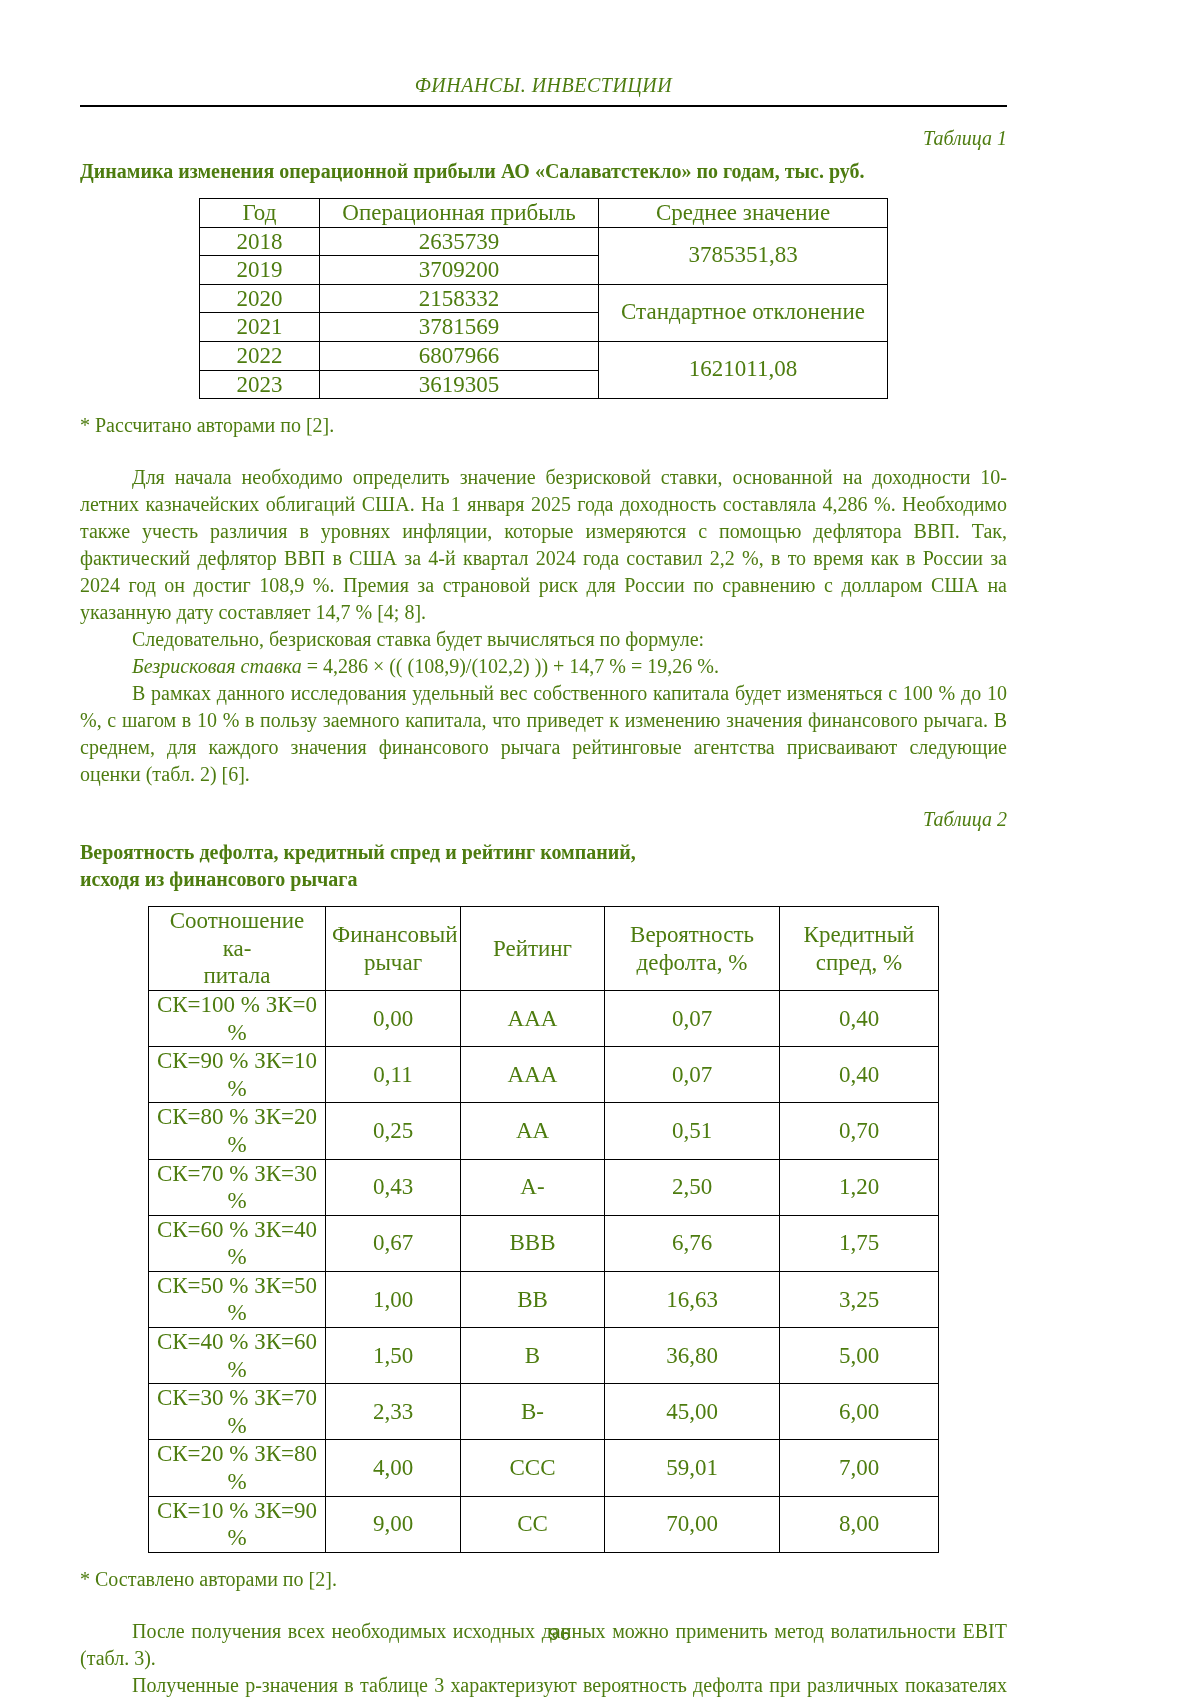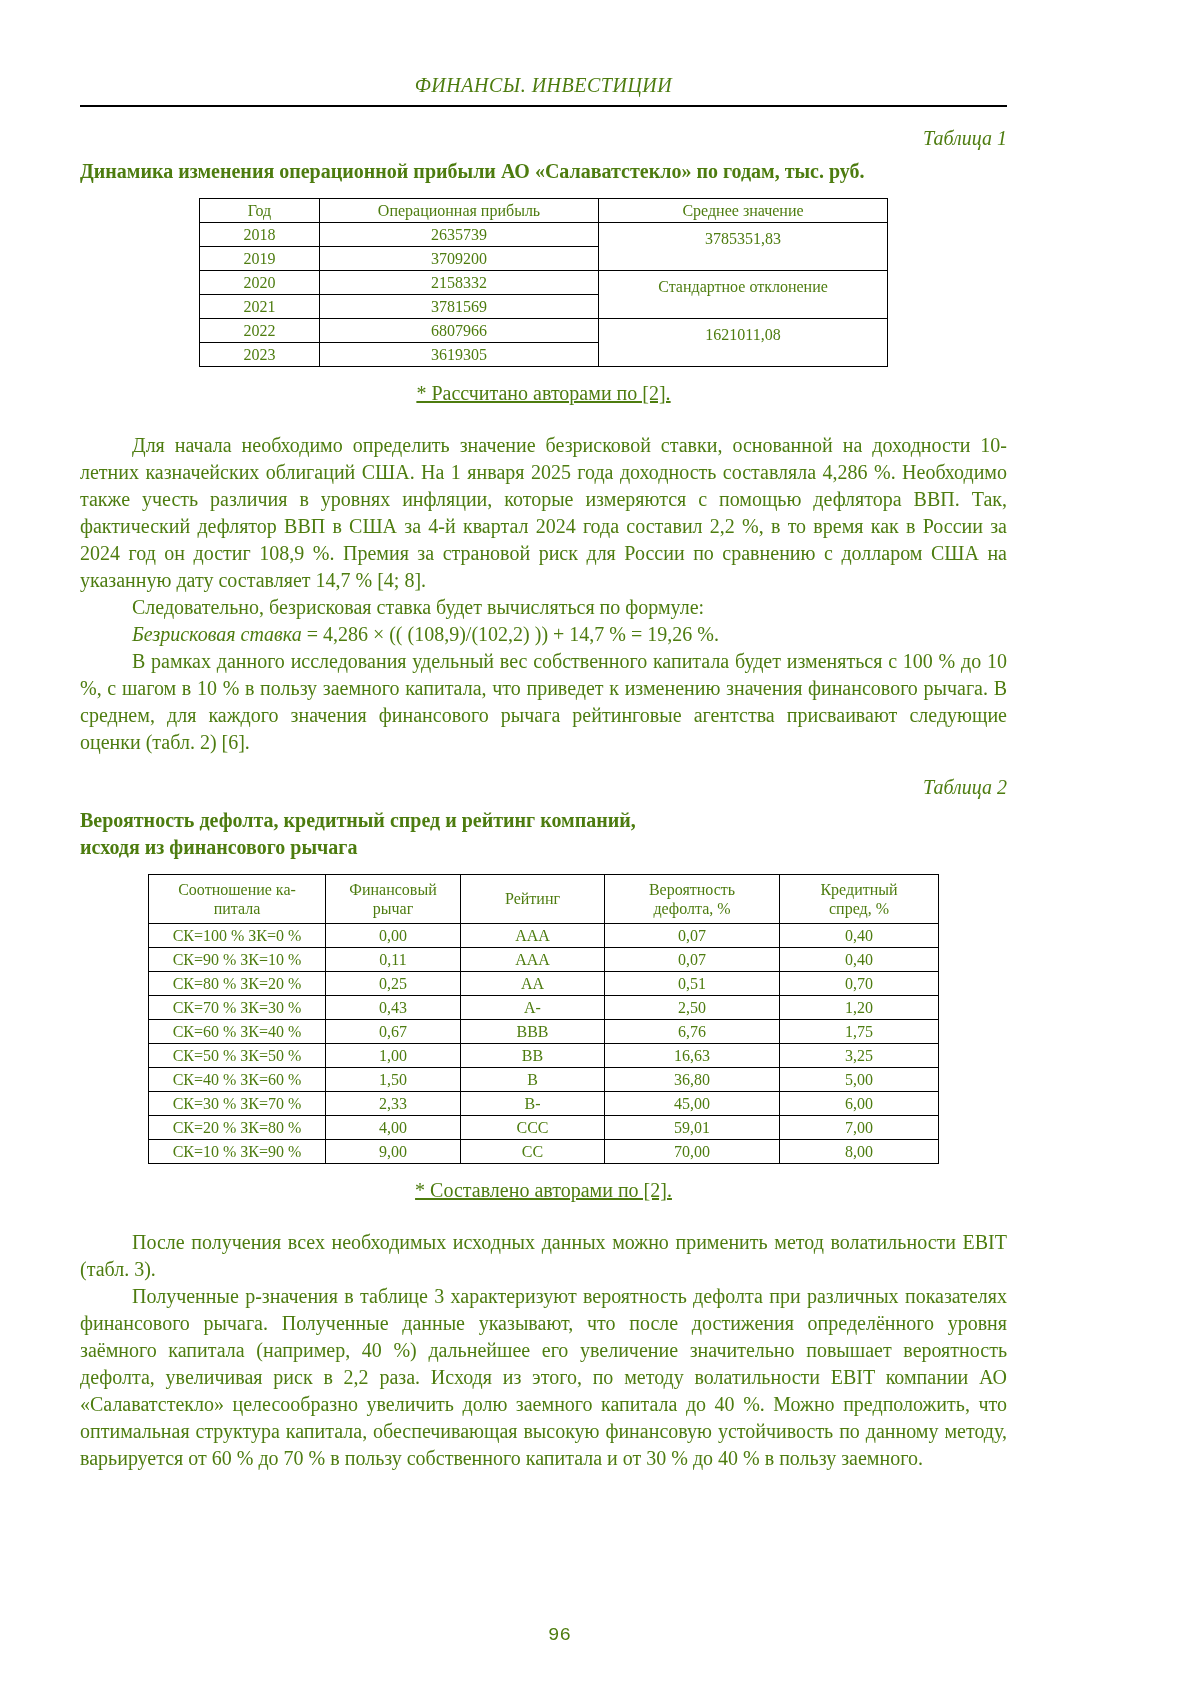"Год" table { font-size: 16px -> 23px }
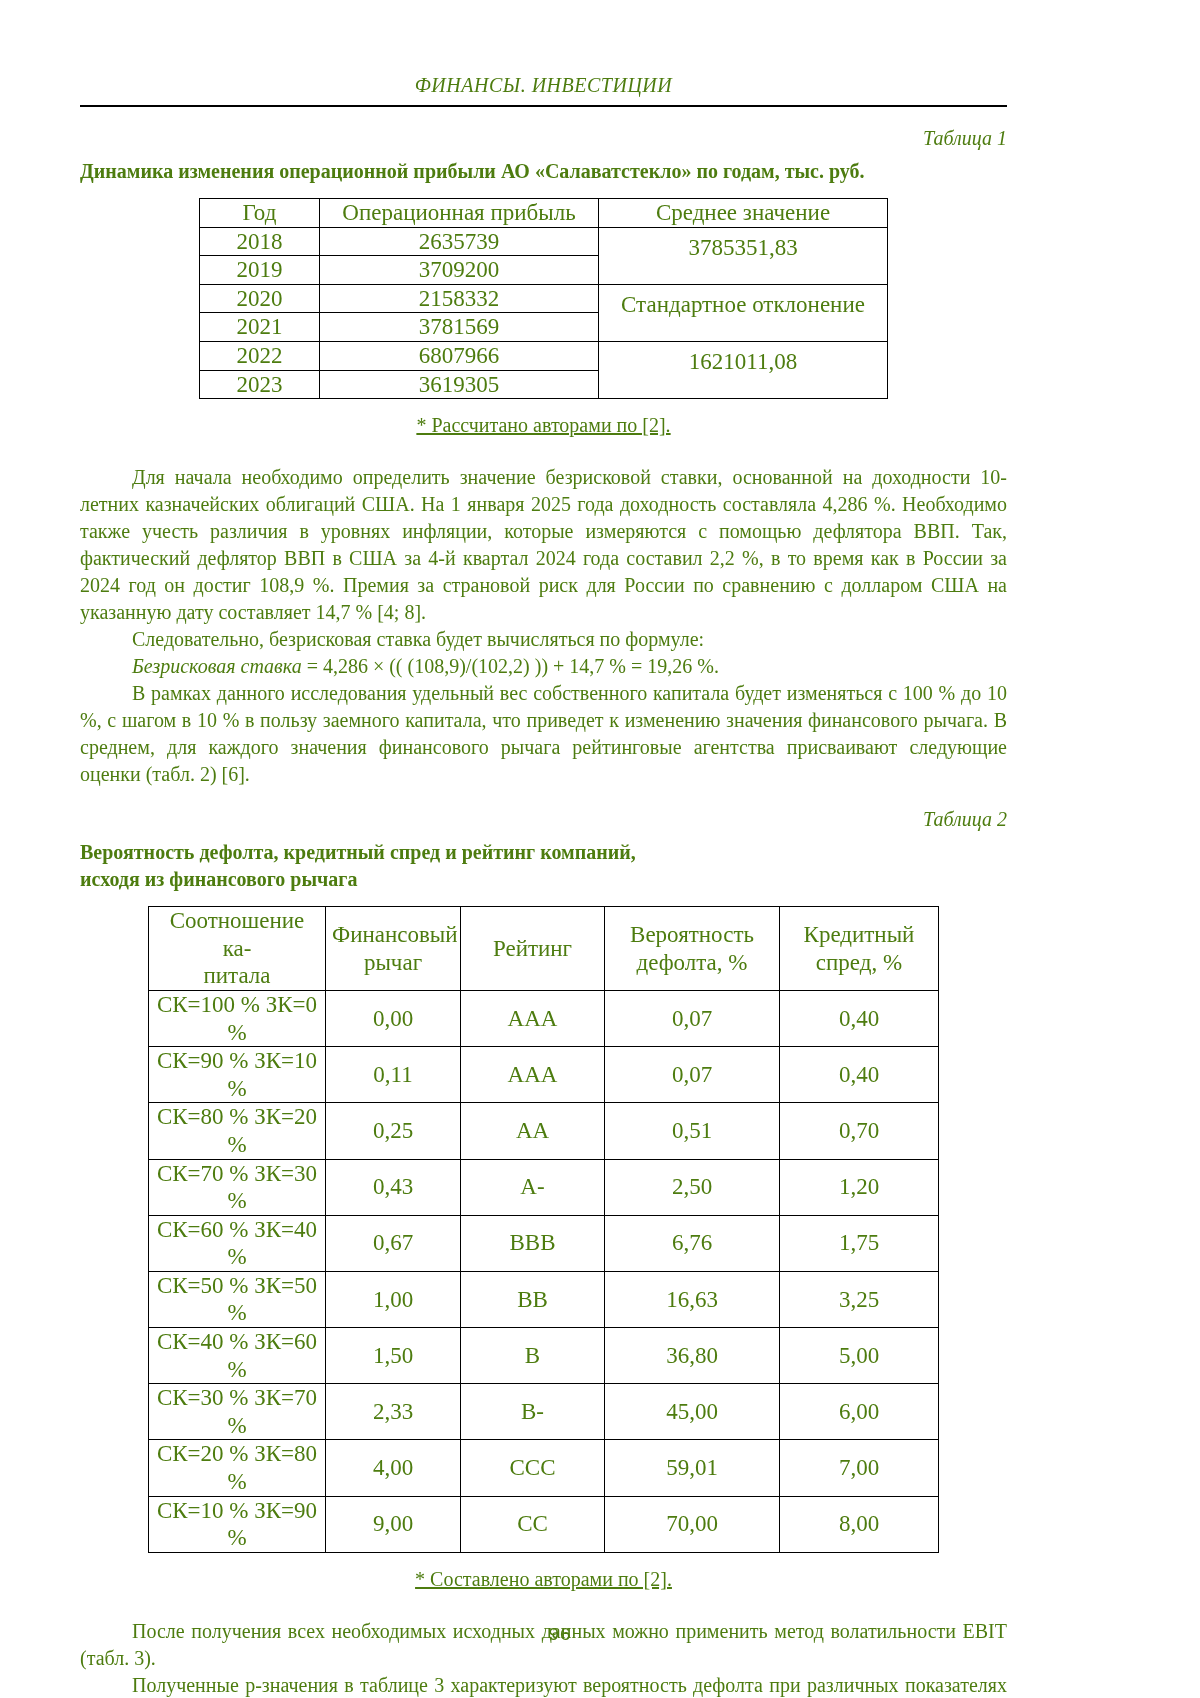"3785351,83" .t1 .stat { padding-top: 6px -> 13px }
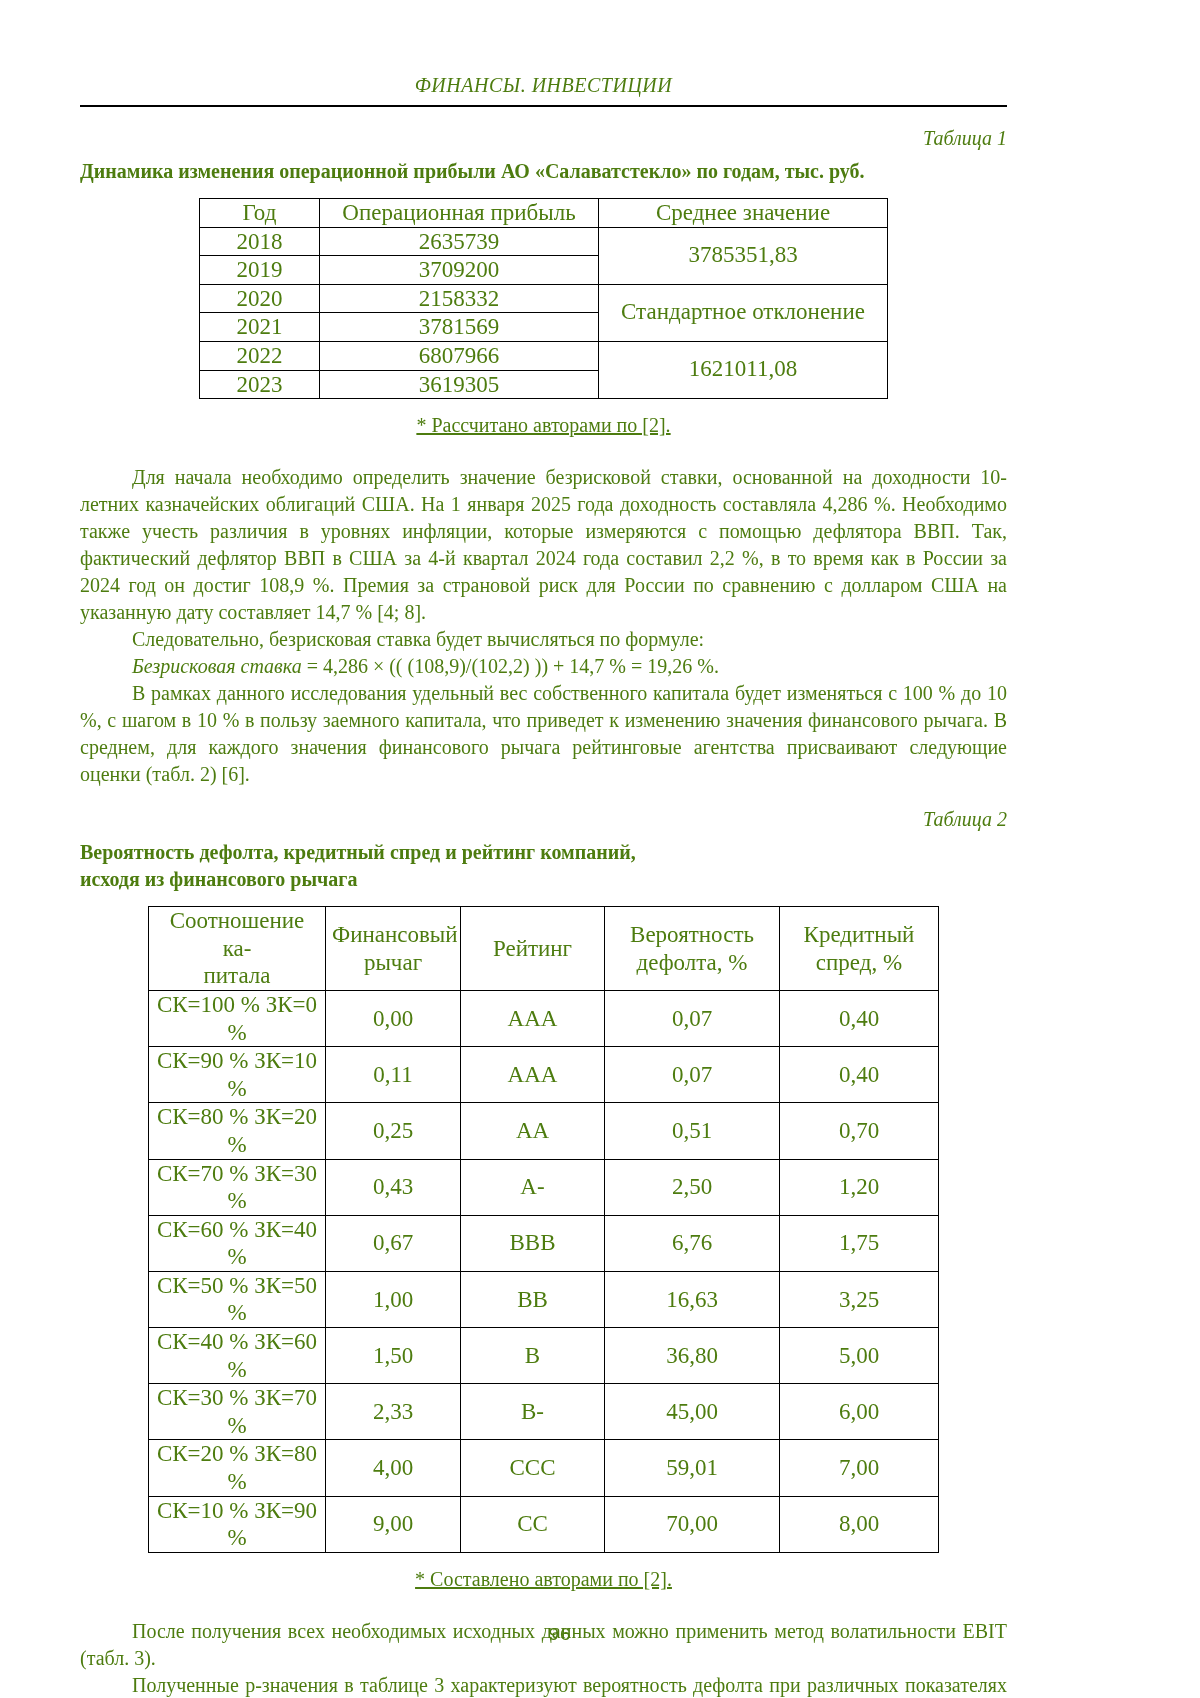"* Рассчитано авторами по [2]." .footnote { text-align: center -> left; text-decoration: underline -> none }
